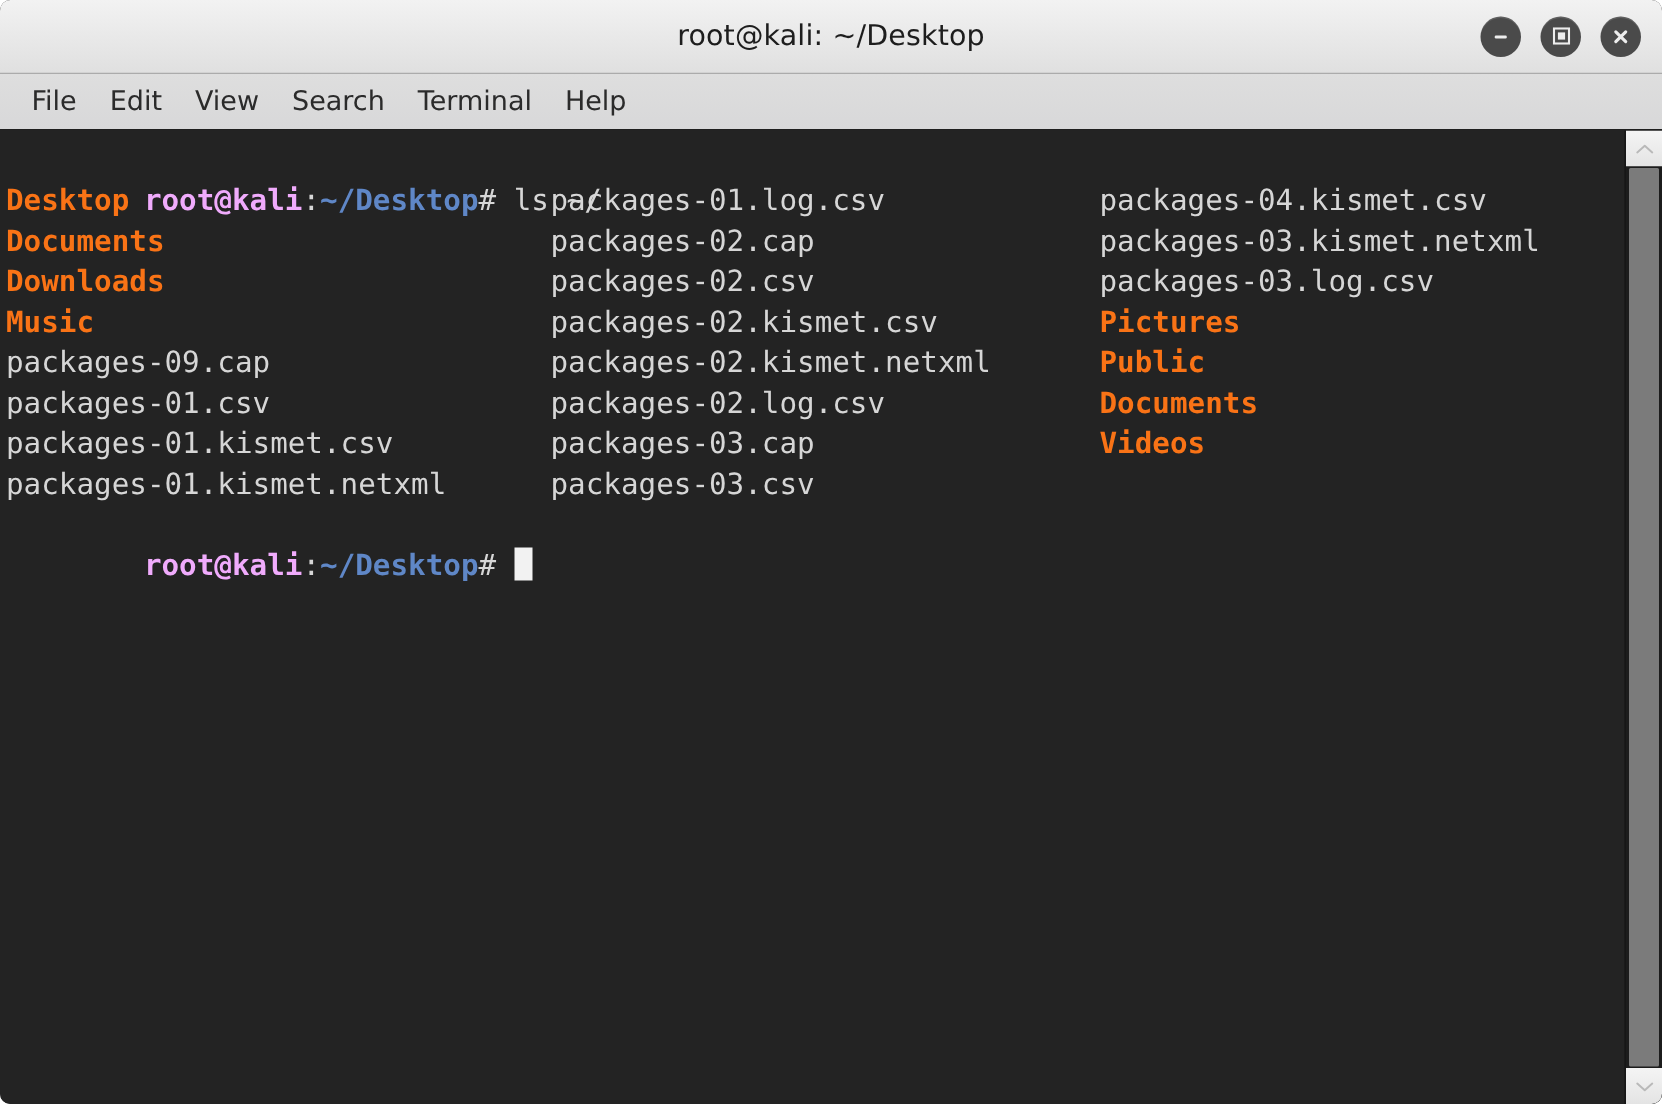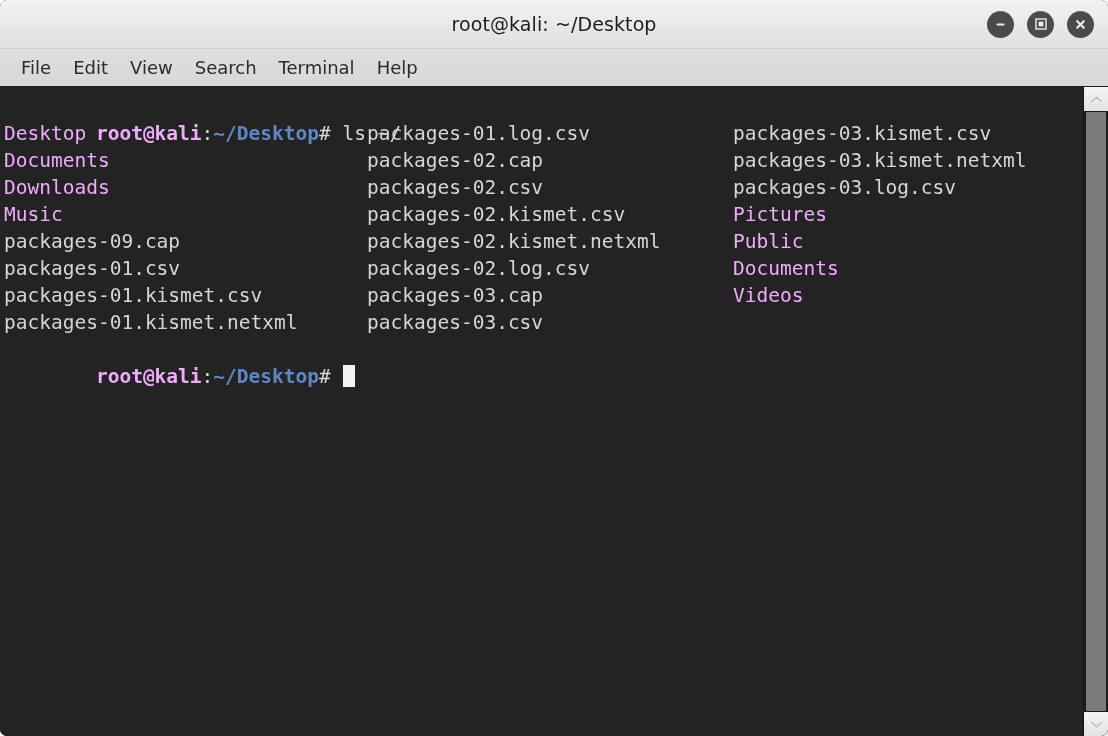"Desktop" .fg-blue { color: #f0abfc -> #f97316; font-weight: normal -> bold }
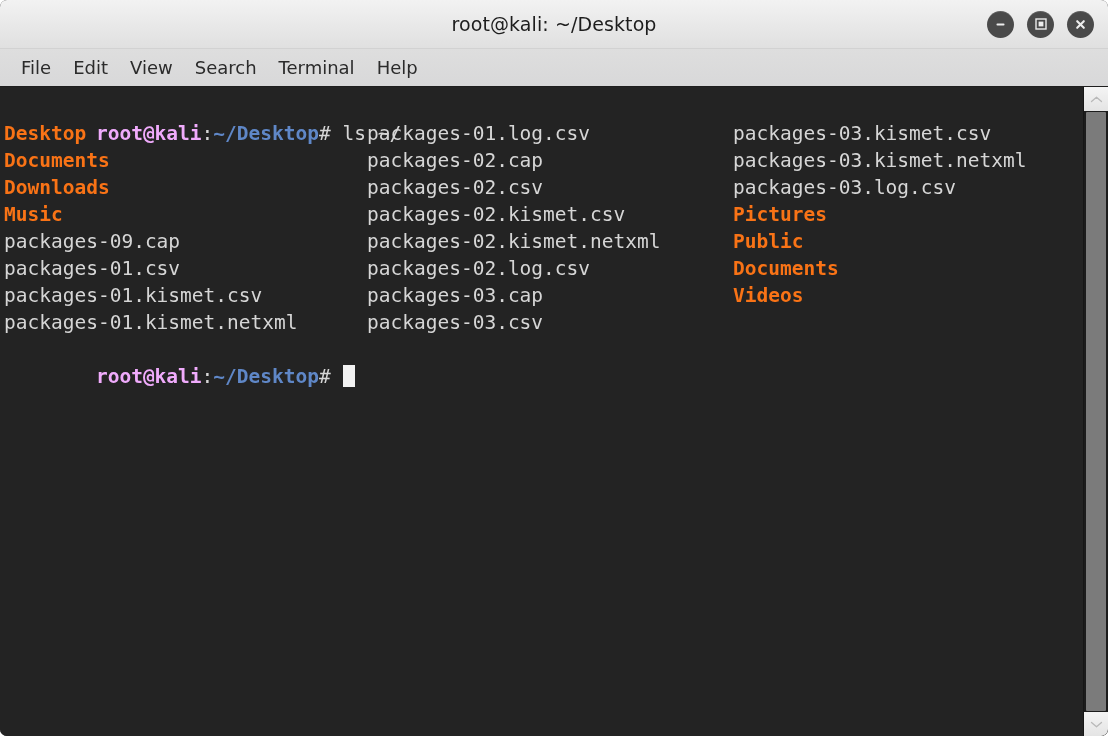"packages-03.kismet.csv" span.col { text: packages-03.kismet.csv -> packages-04.kismet.csv }
